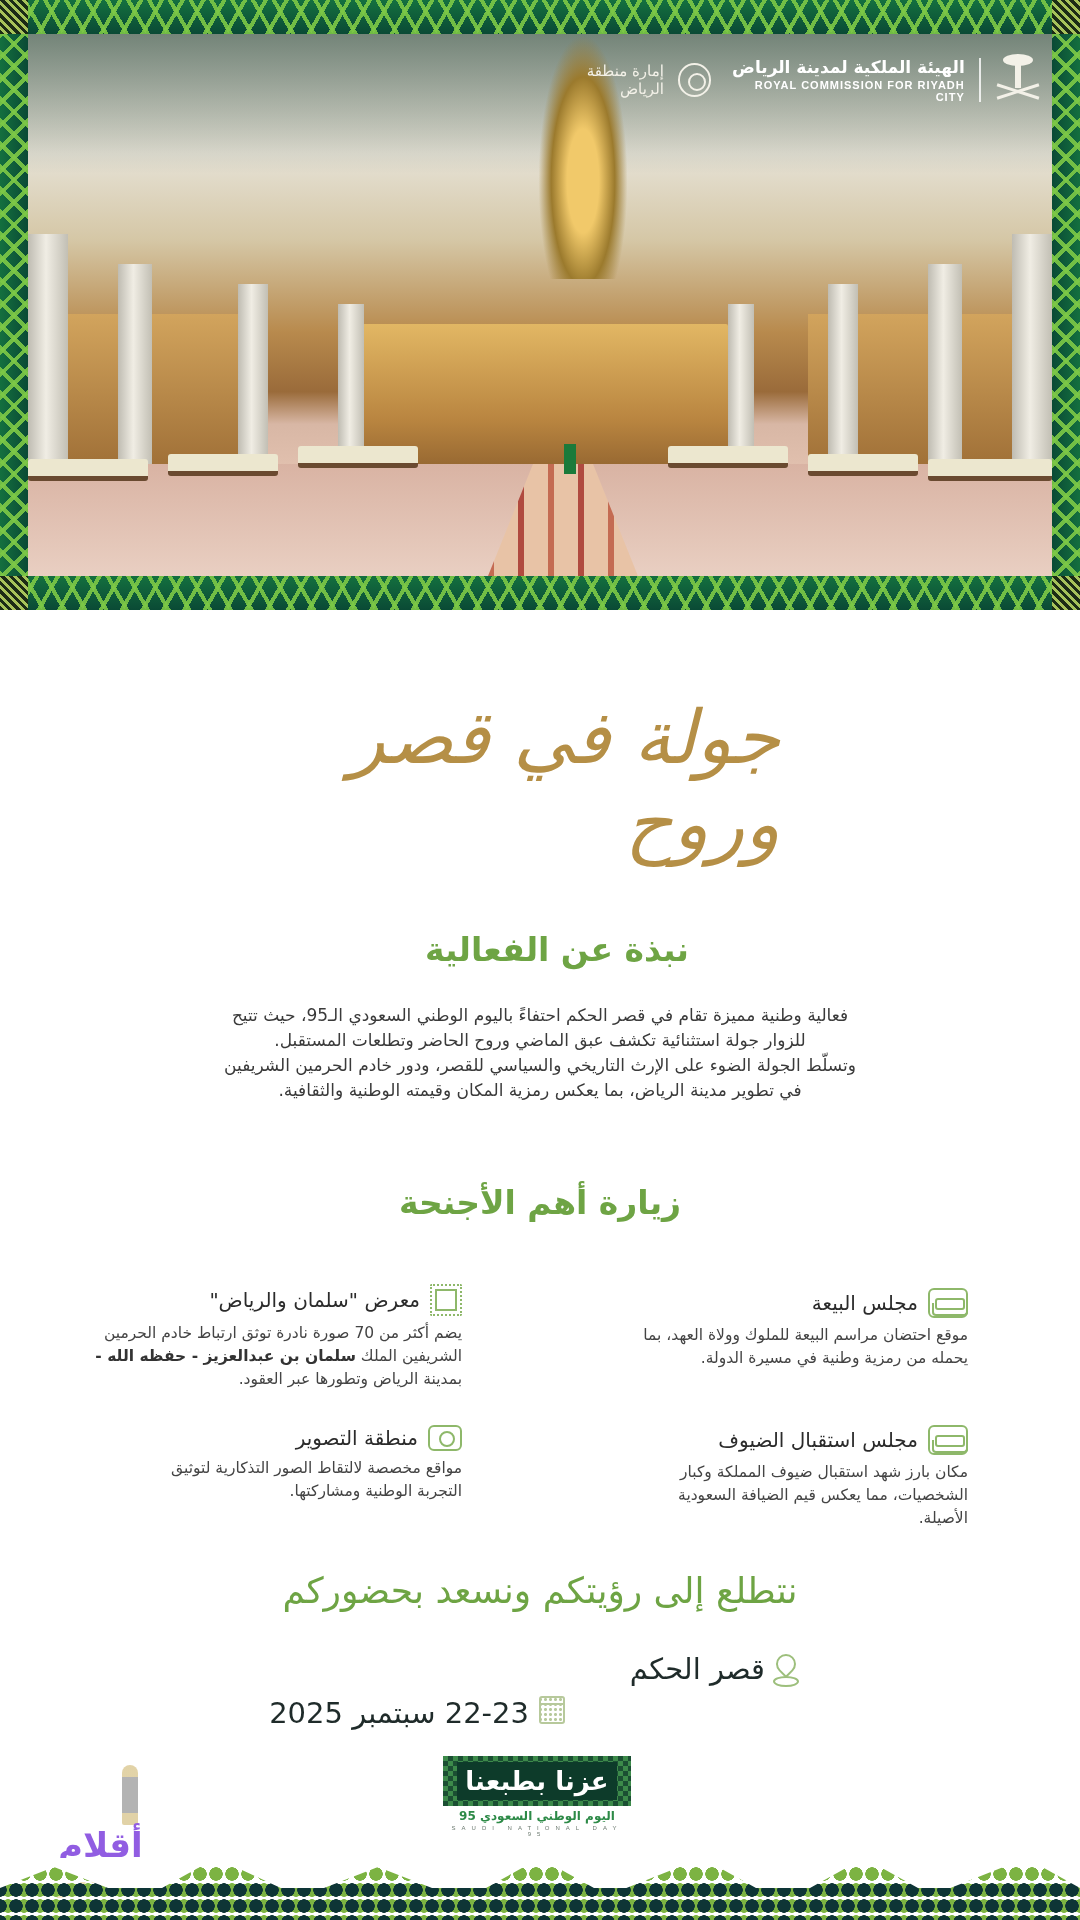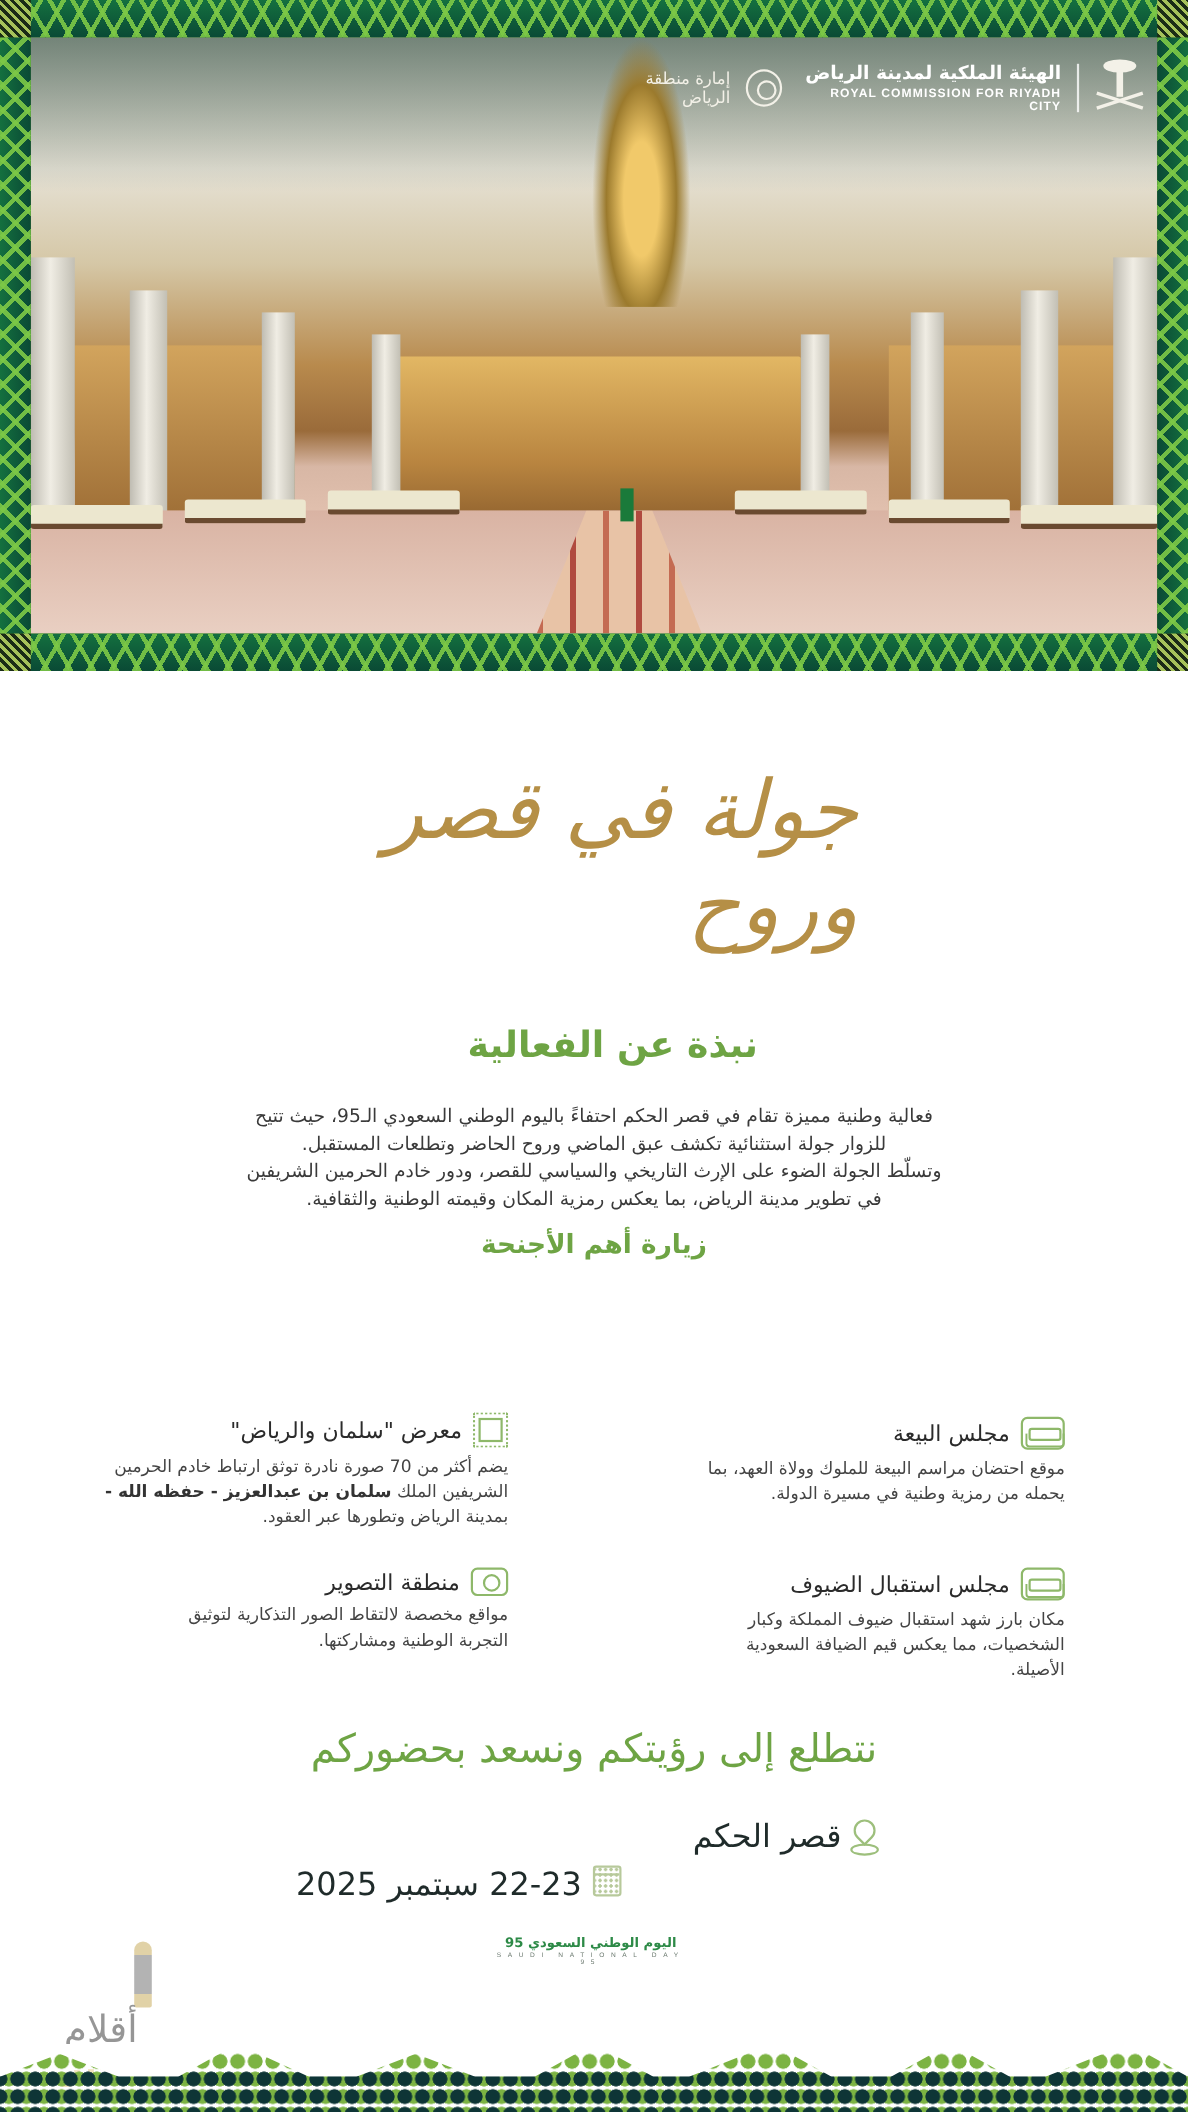"زيارة أهم الأجنحة" .wings-title { font-size: 24px -> 33px; top: 1117px -> 1183px }
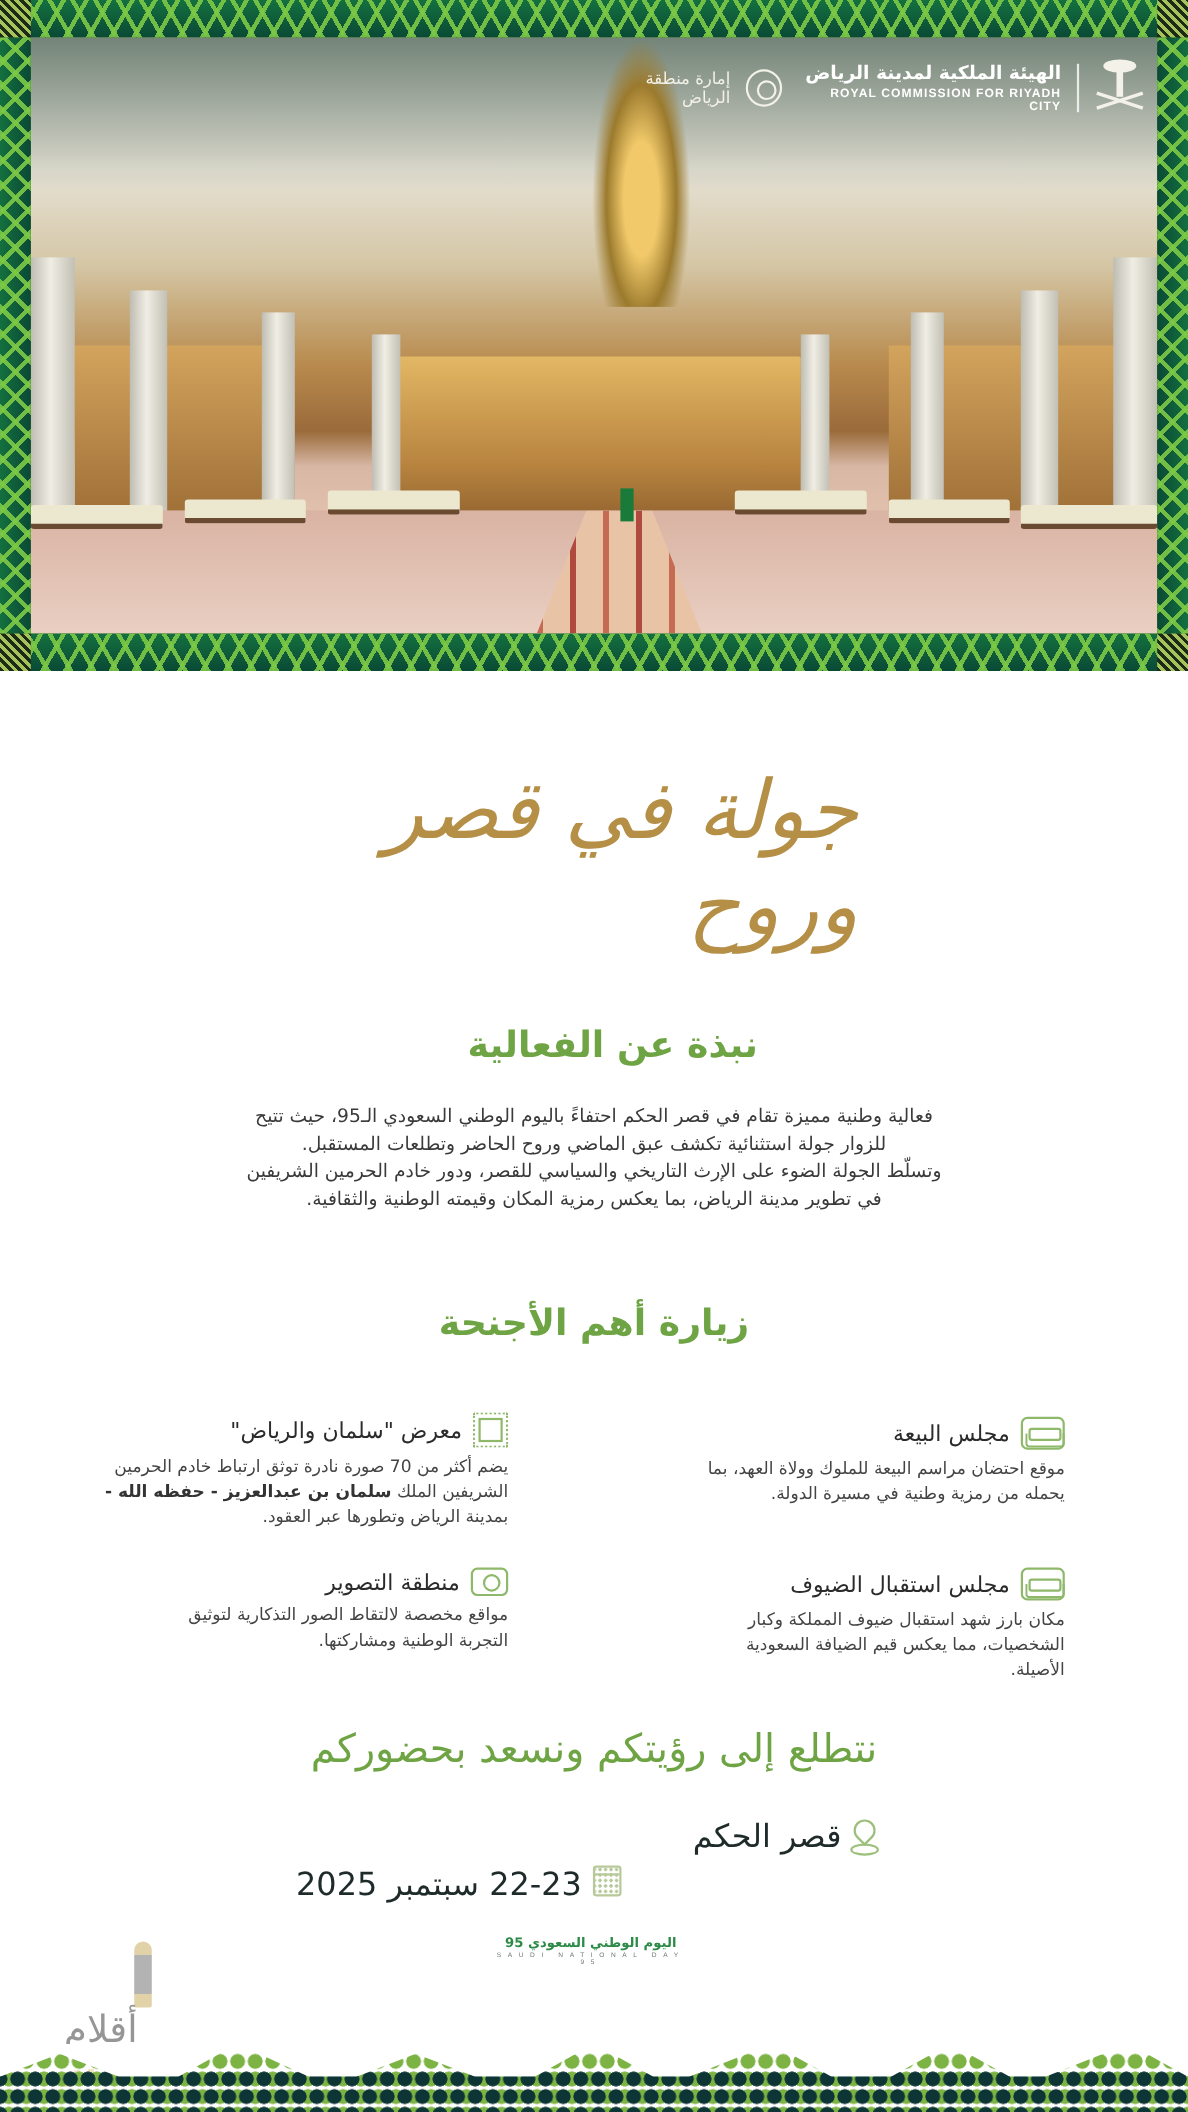"عزنا بطبعنا" div.nd-box { html: none -> <div> <div>عزنا بطبعنا</div> </div> }
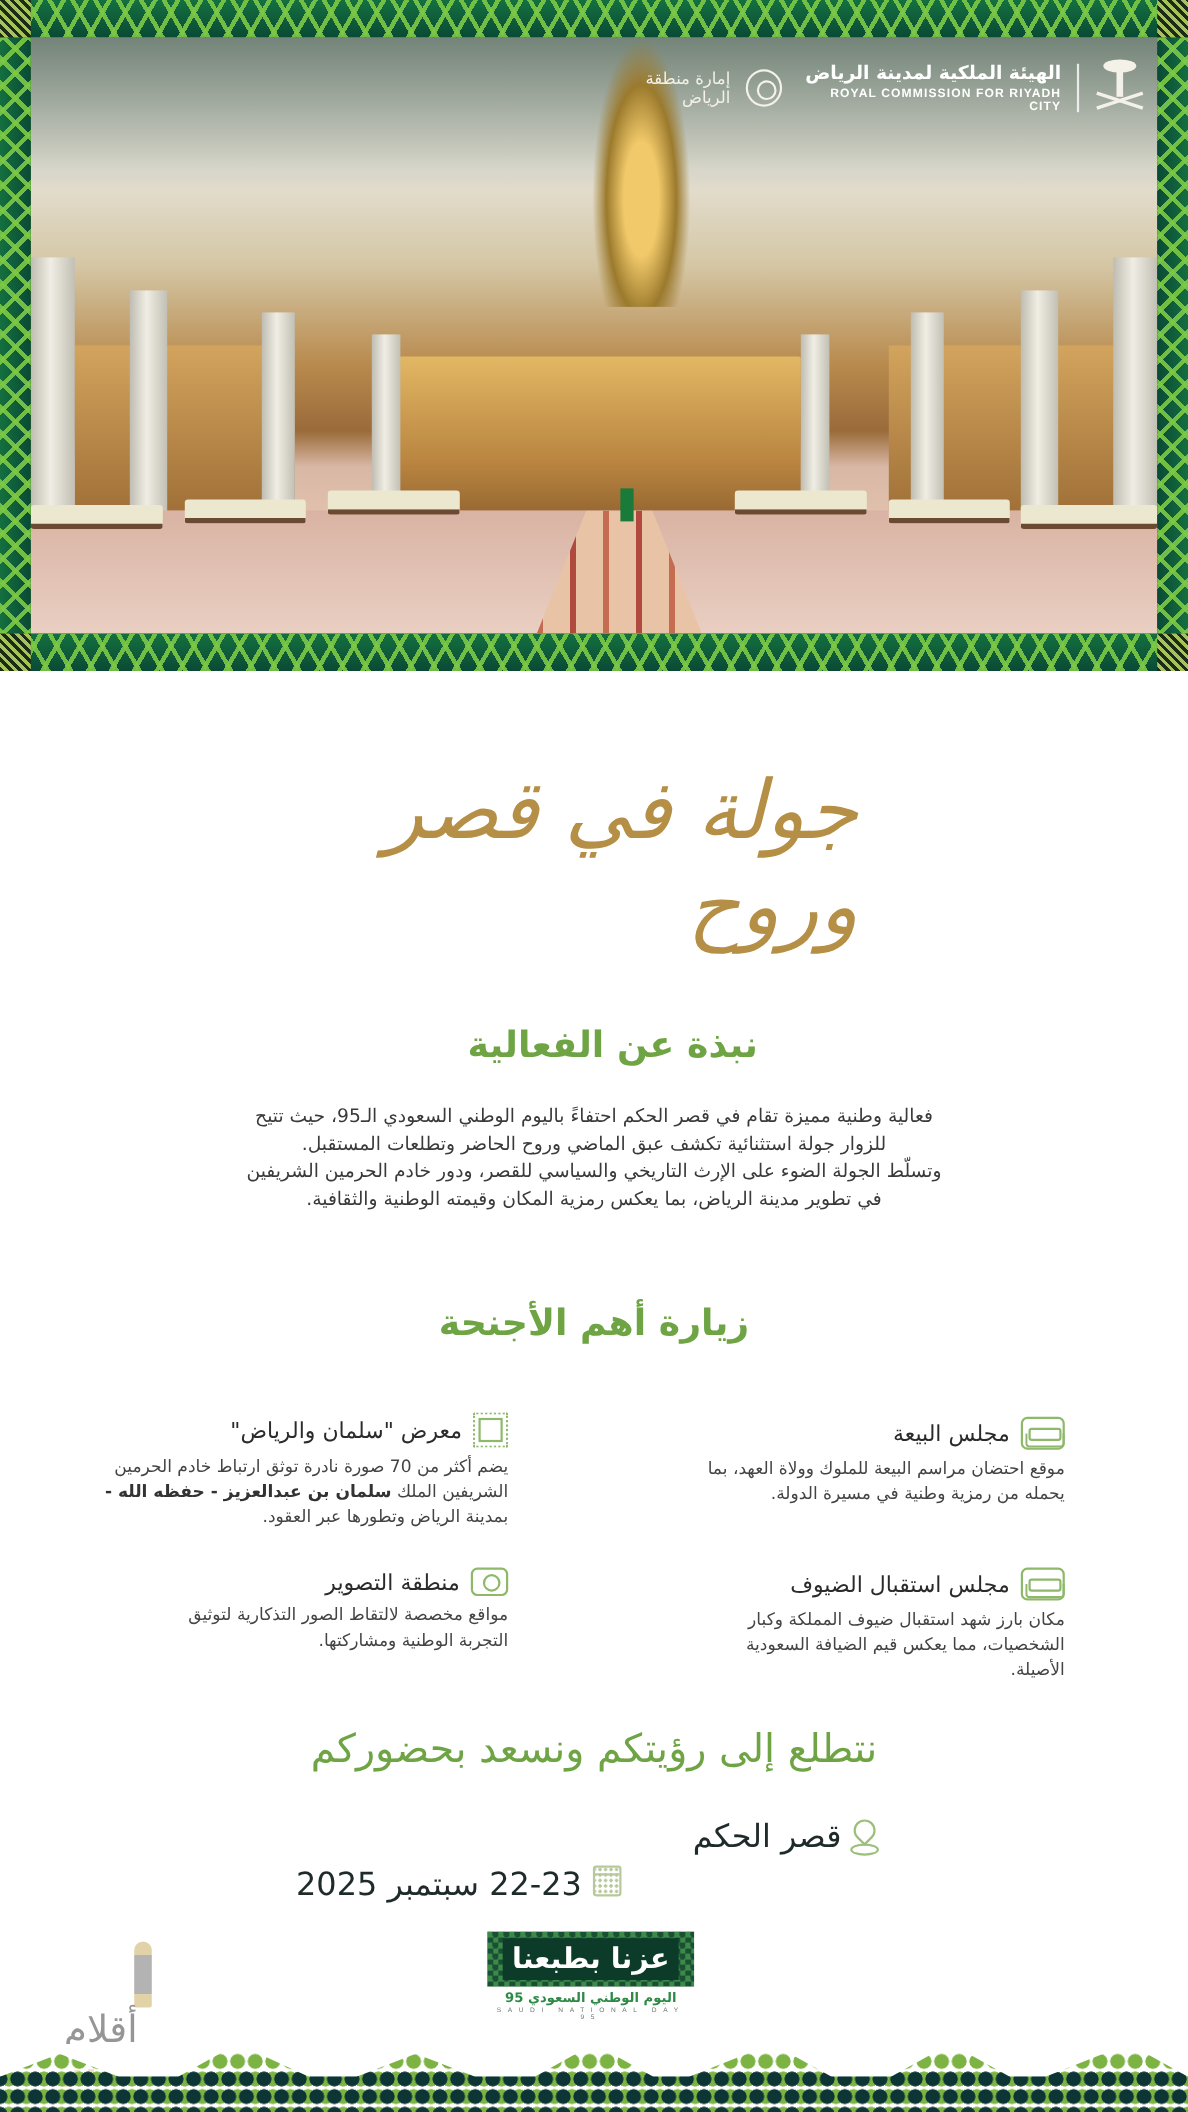"أقلام" .wm-text1 { color: #737373 -> #6d28d9; font-weight: normal -> bold }
